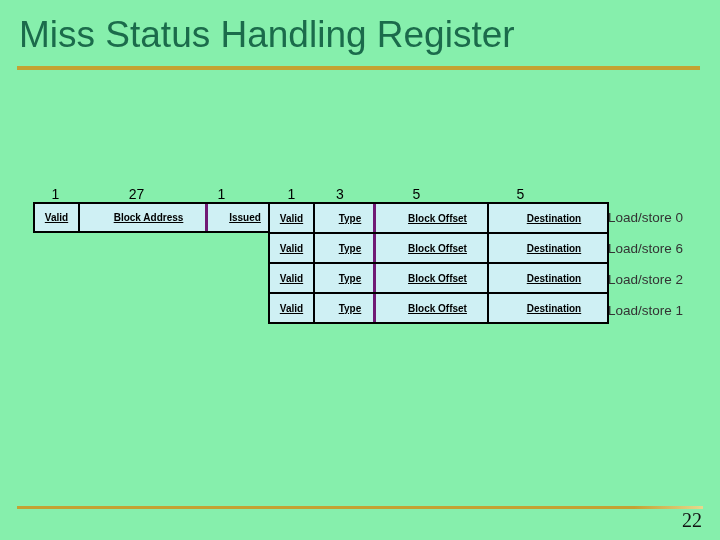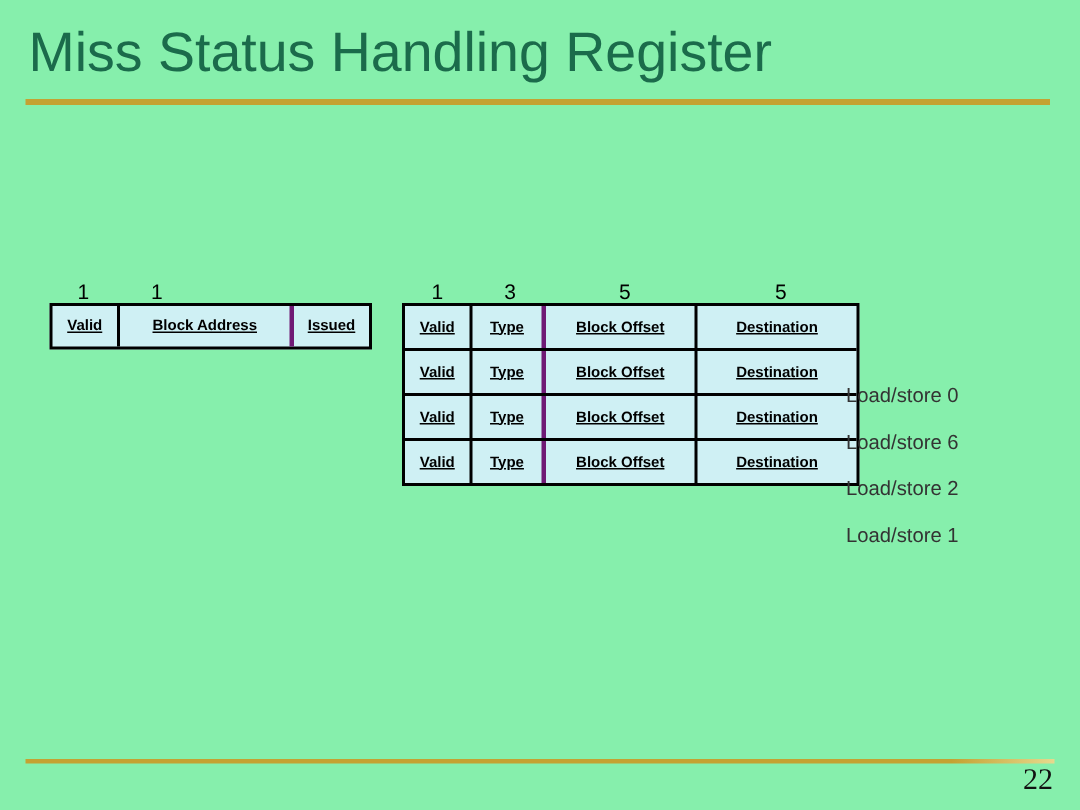"27" span.lw2 { html: none -> <span>27</span> }
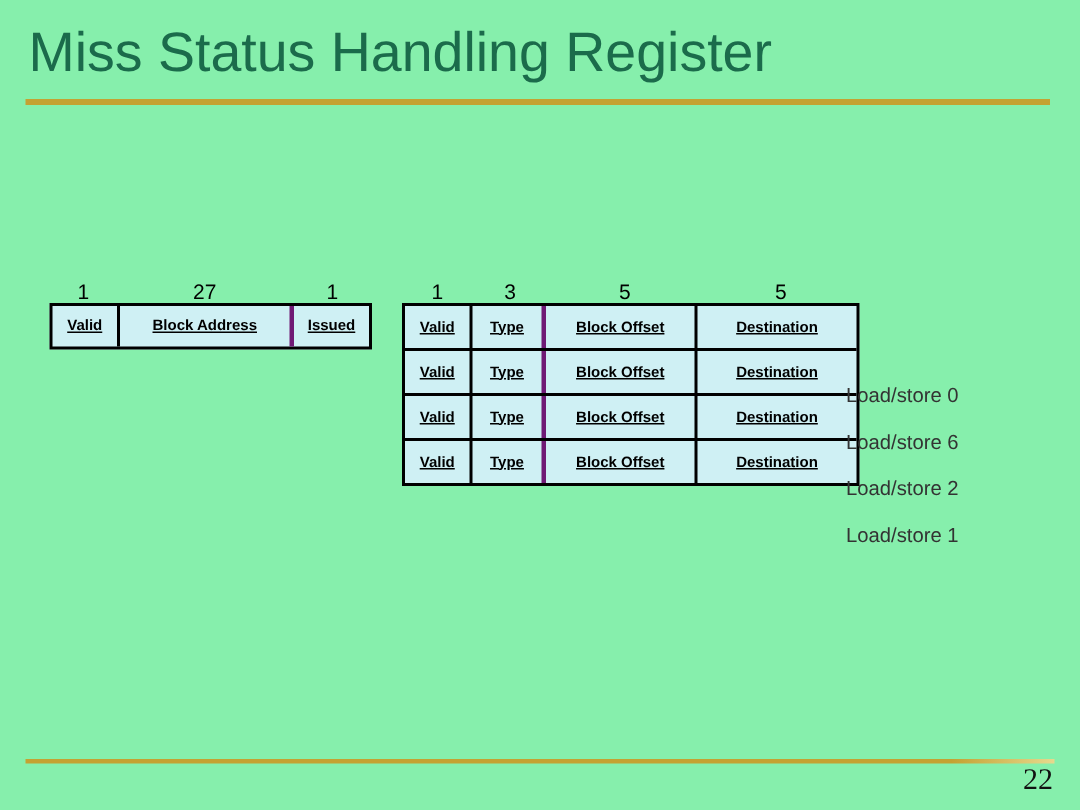"Block Address" .cell + .cell { padding-left: none -> 12px }
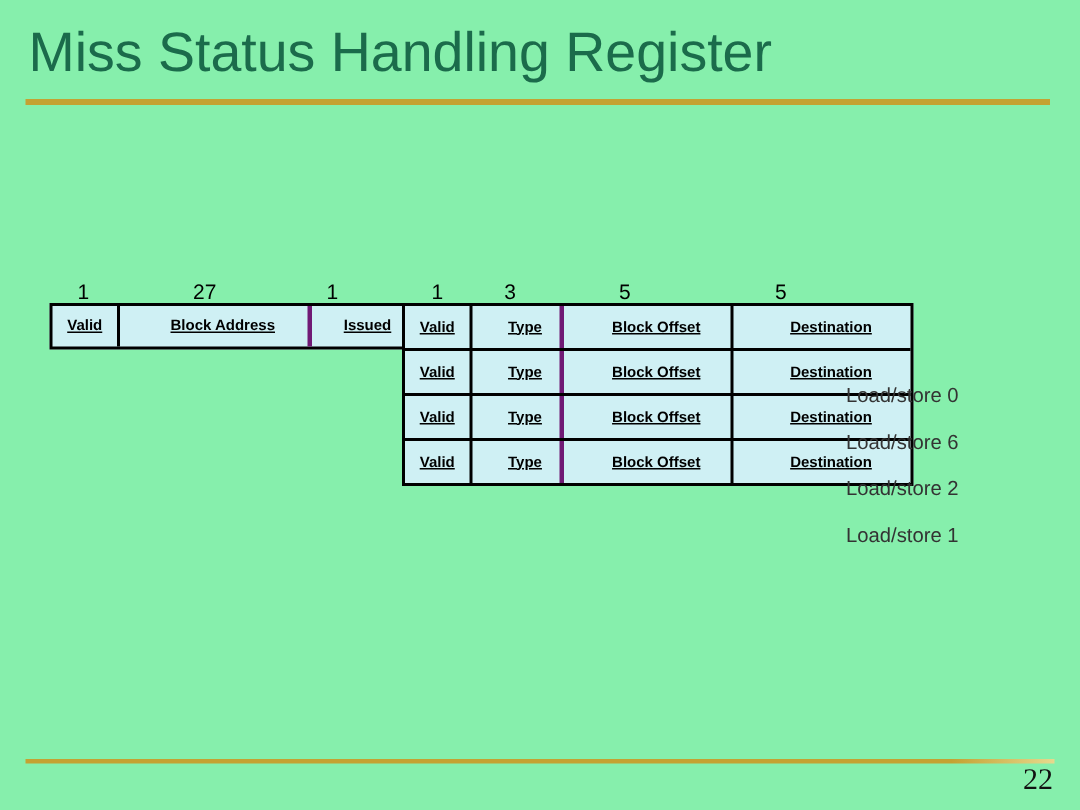"Load/store 0" .labels-group { left: 564px -> 608px; margin-top: 46px -> none }
